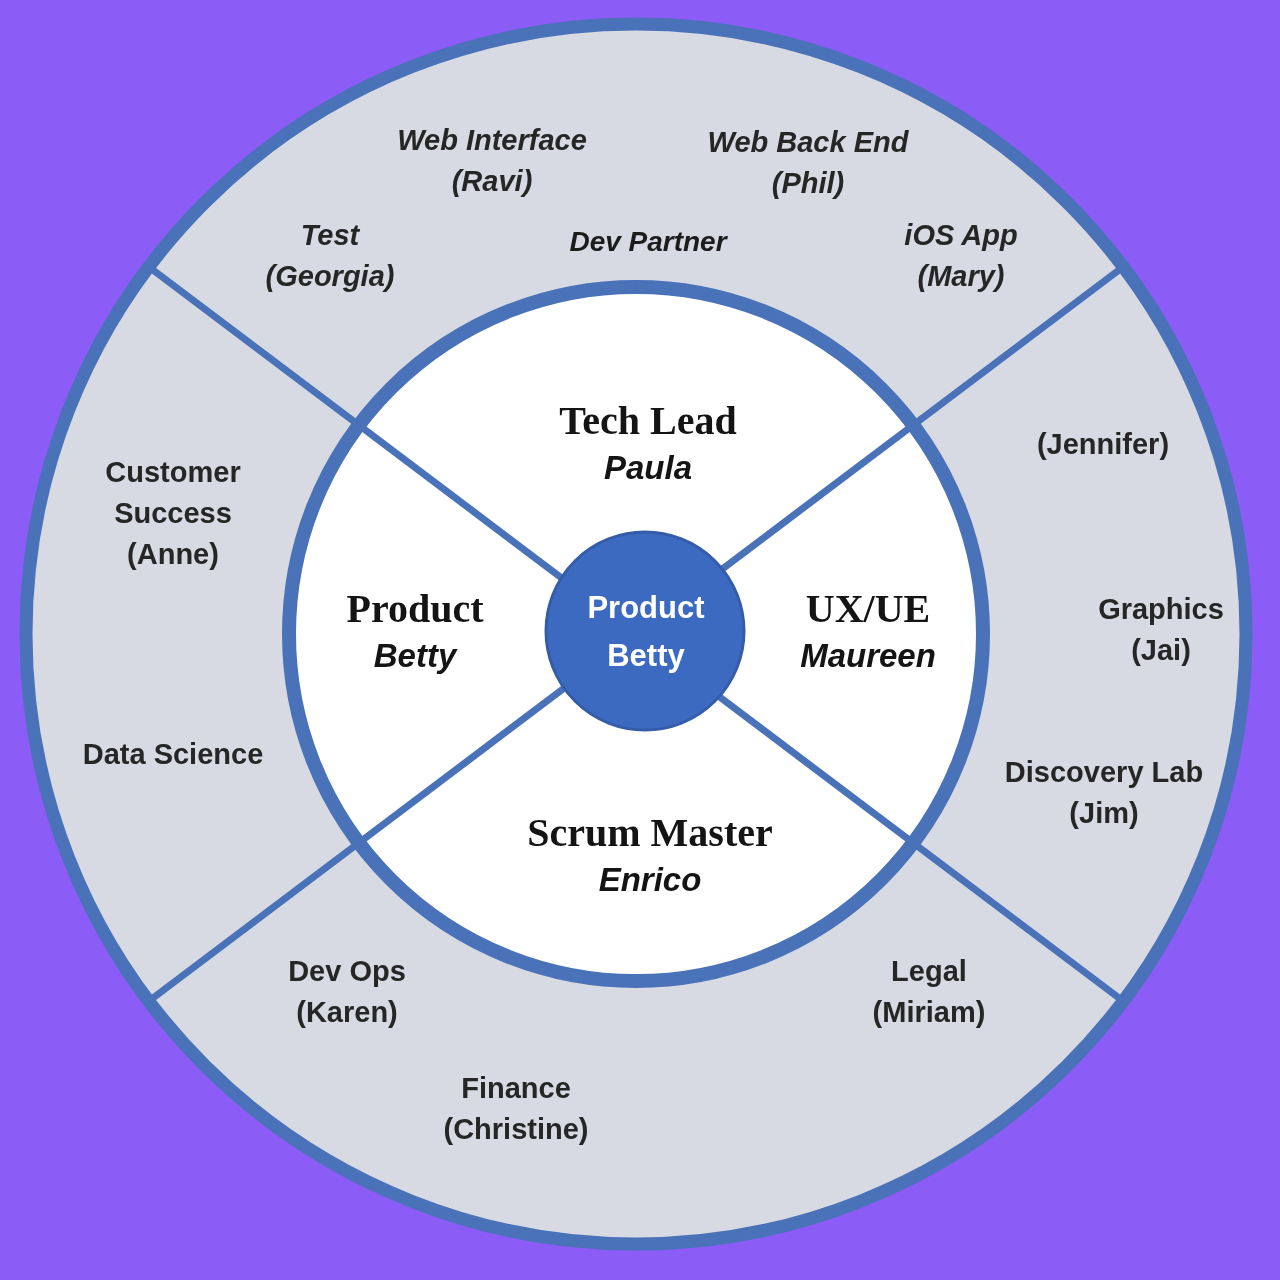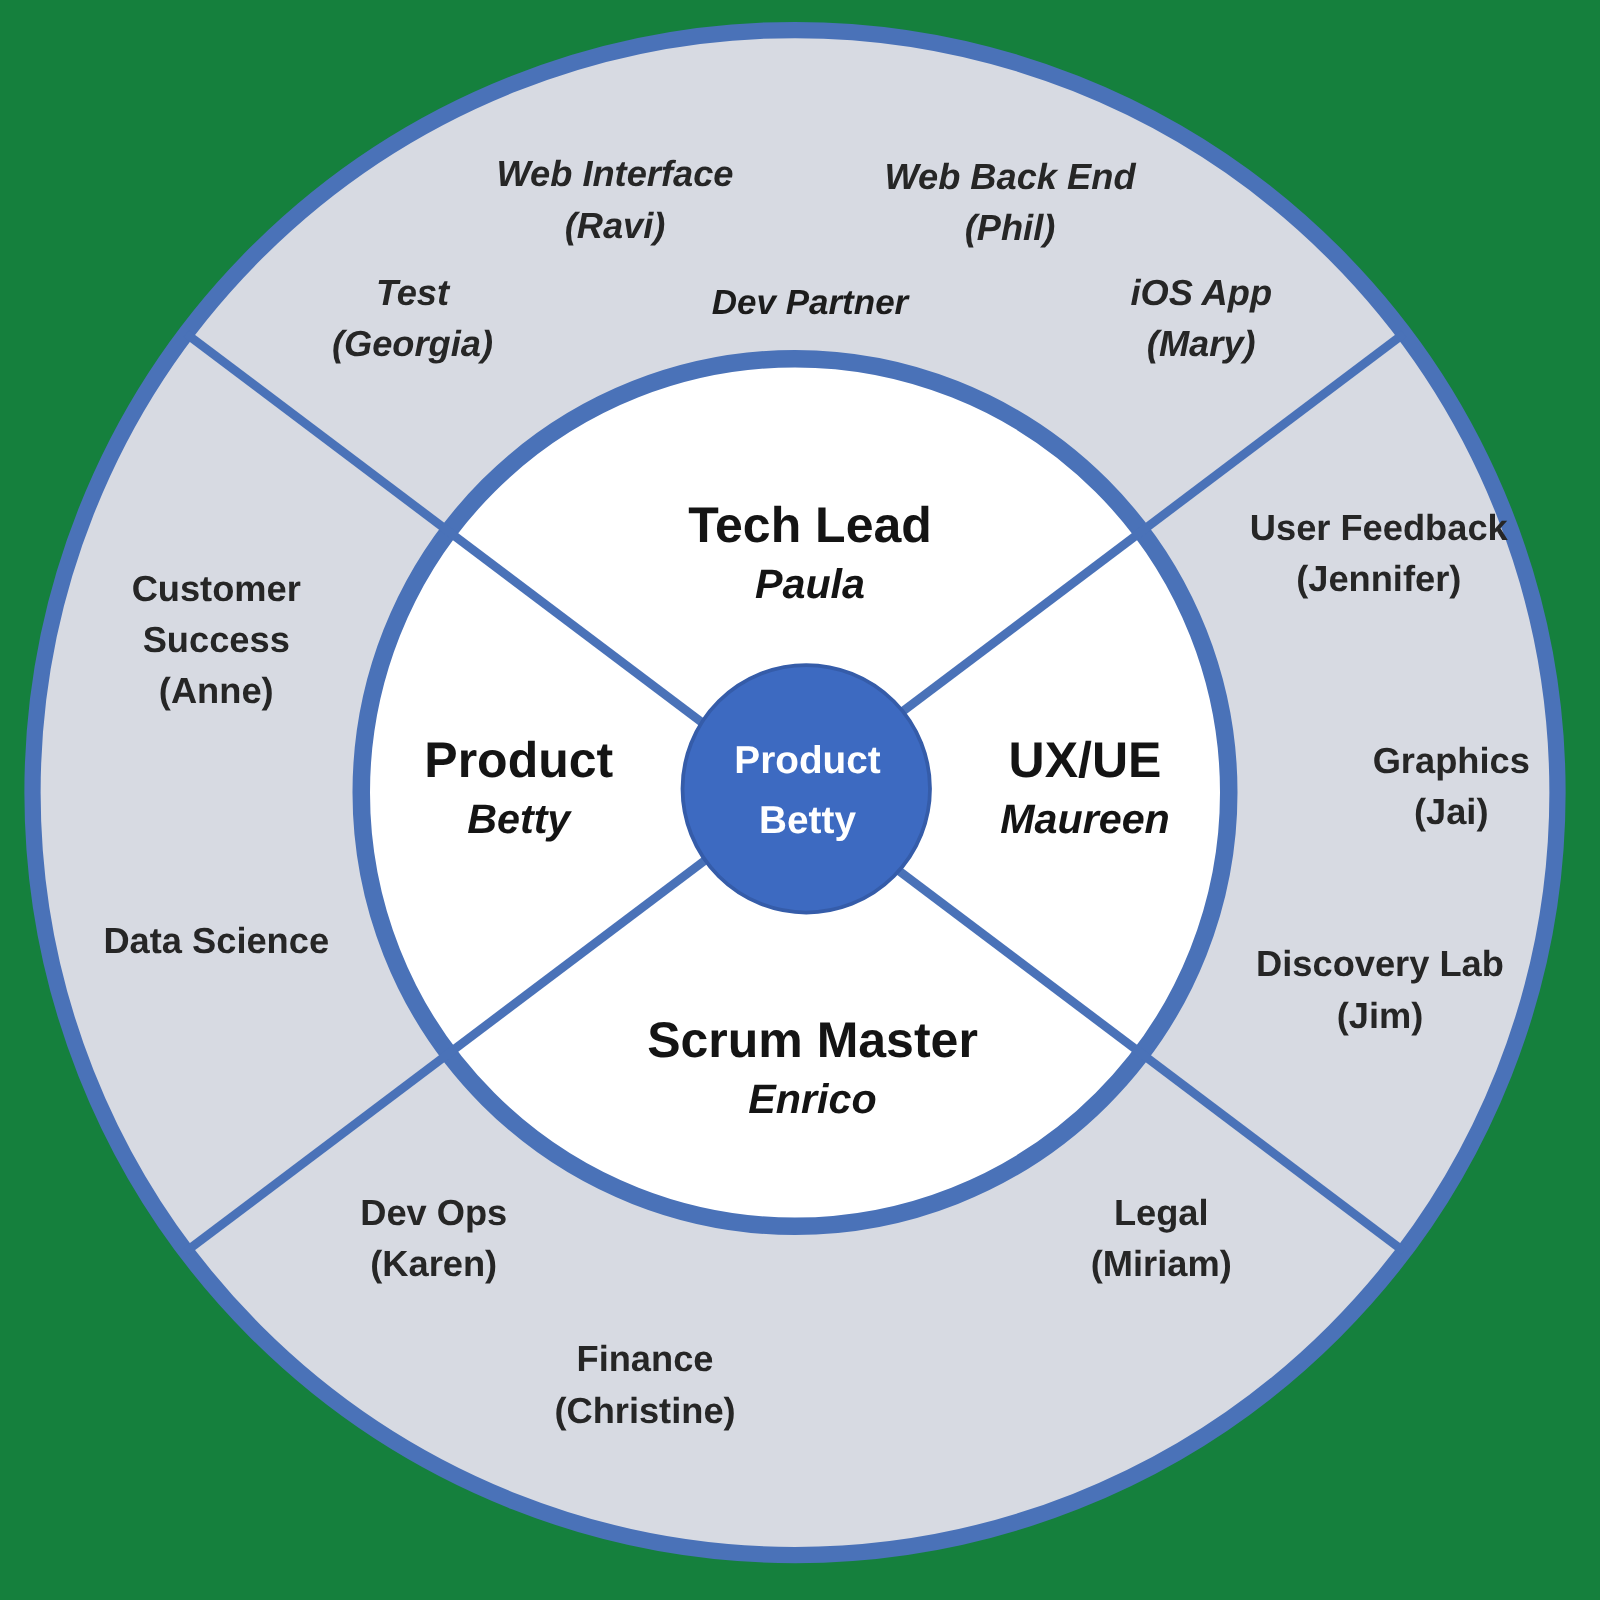"Web Interface" .canvas { background: #15803d -> #8b5cf6 }
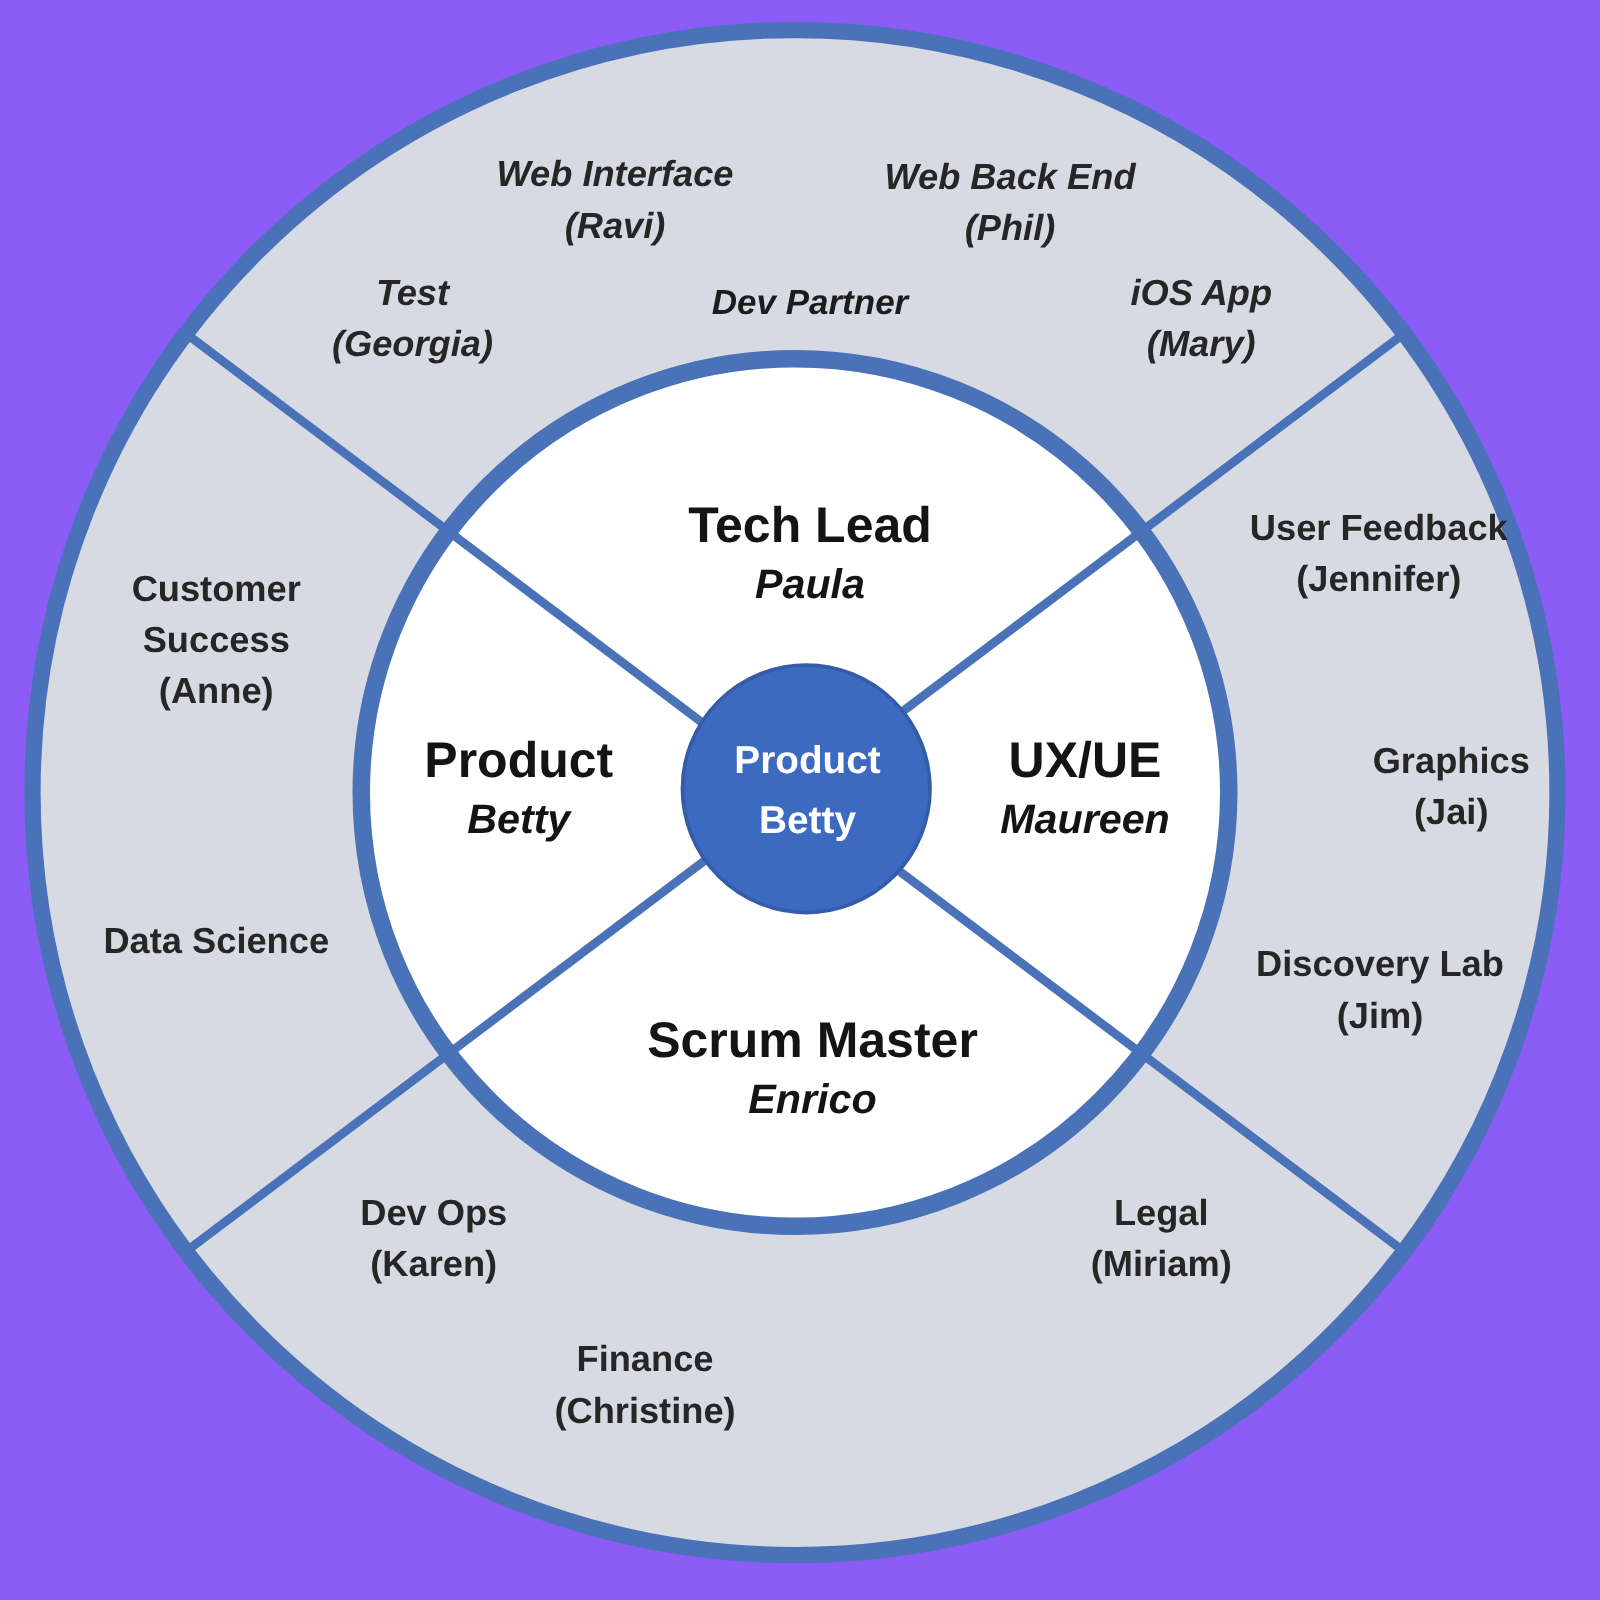"Tech Lead" .q-role { font-family: none -> Liberation Serif, serif }
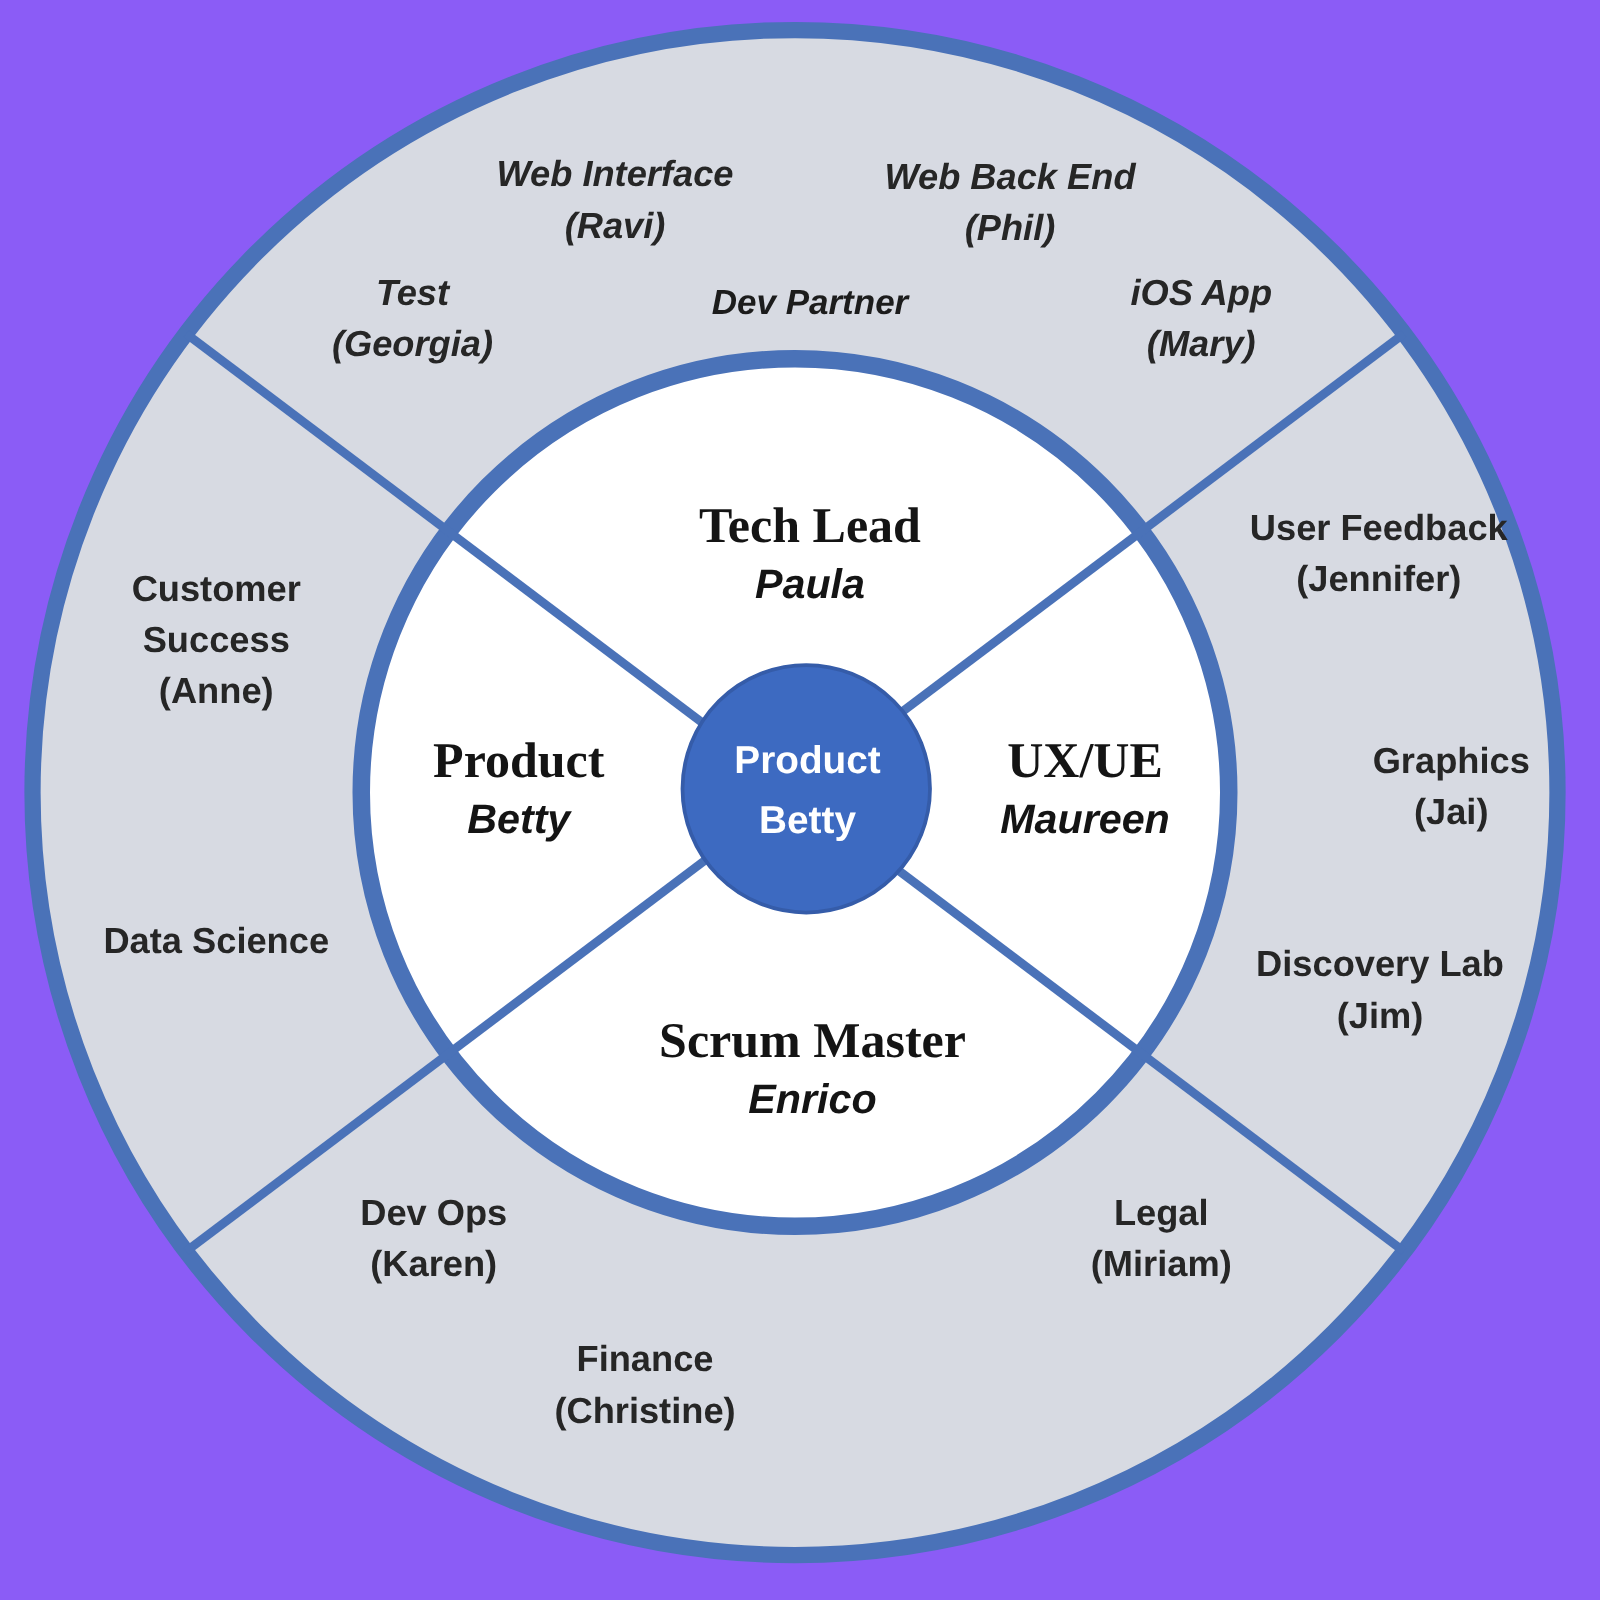"User Feedback" div { html: <div>User Feedback</div> -> none }
